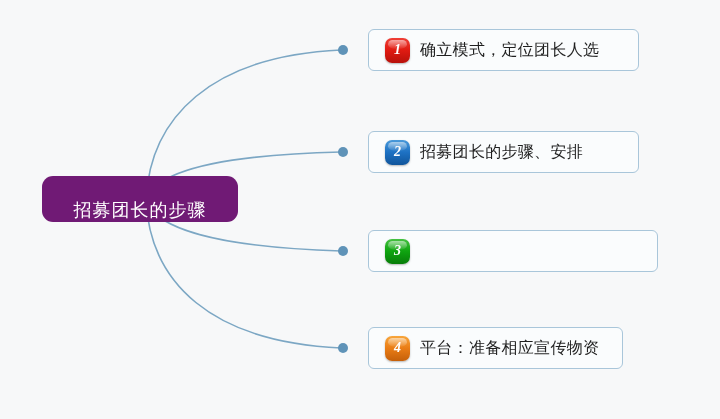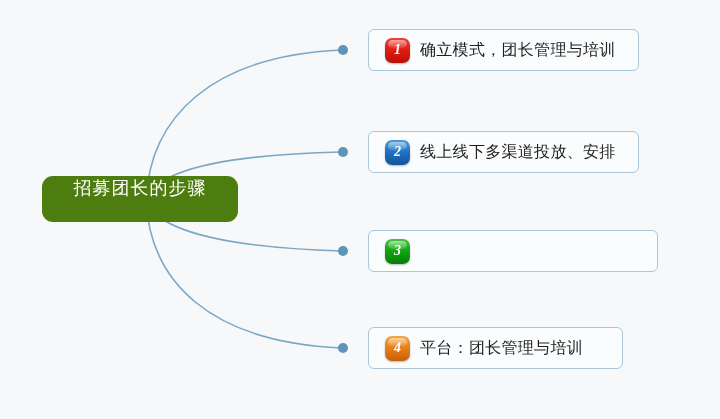"确立模式，团长管理与培训" span.child-label { text: 团长管理与培训 -> 定位团长人选 }
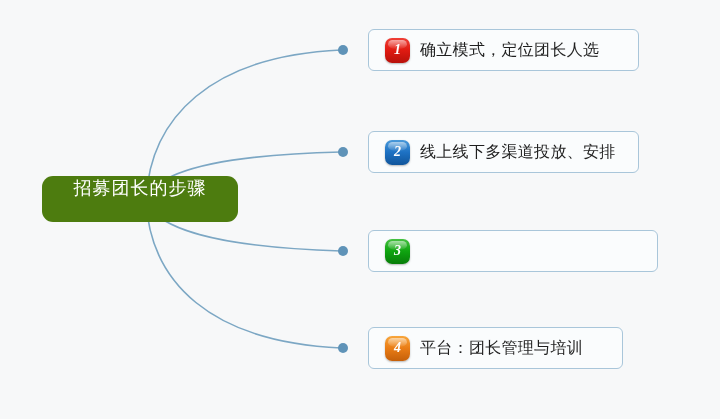"线上线下多渠道投放、安排" span.child-label { text: 线上线下多渠道投放 -> 招募团长的步骤 }
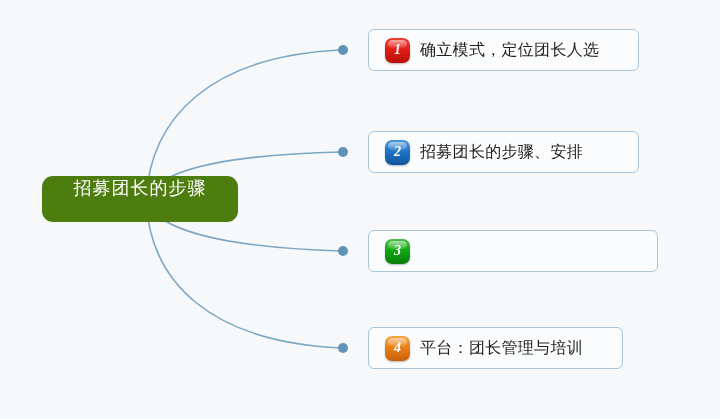"招募团长的步骤" .root-node { align-items: flex-start -> flex-end; background: #4d7c0f -> #701a75 }
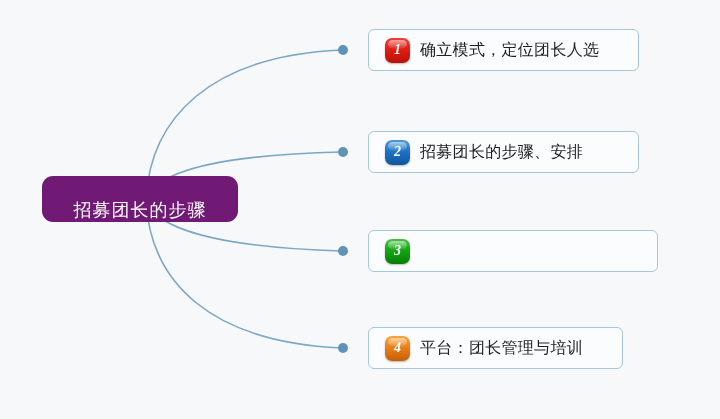"平台：团长管理与培训" span.child-label { text: 团长管理与培训 -> 准备相应宣传物资 }
